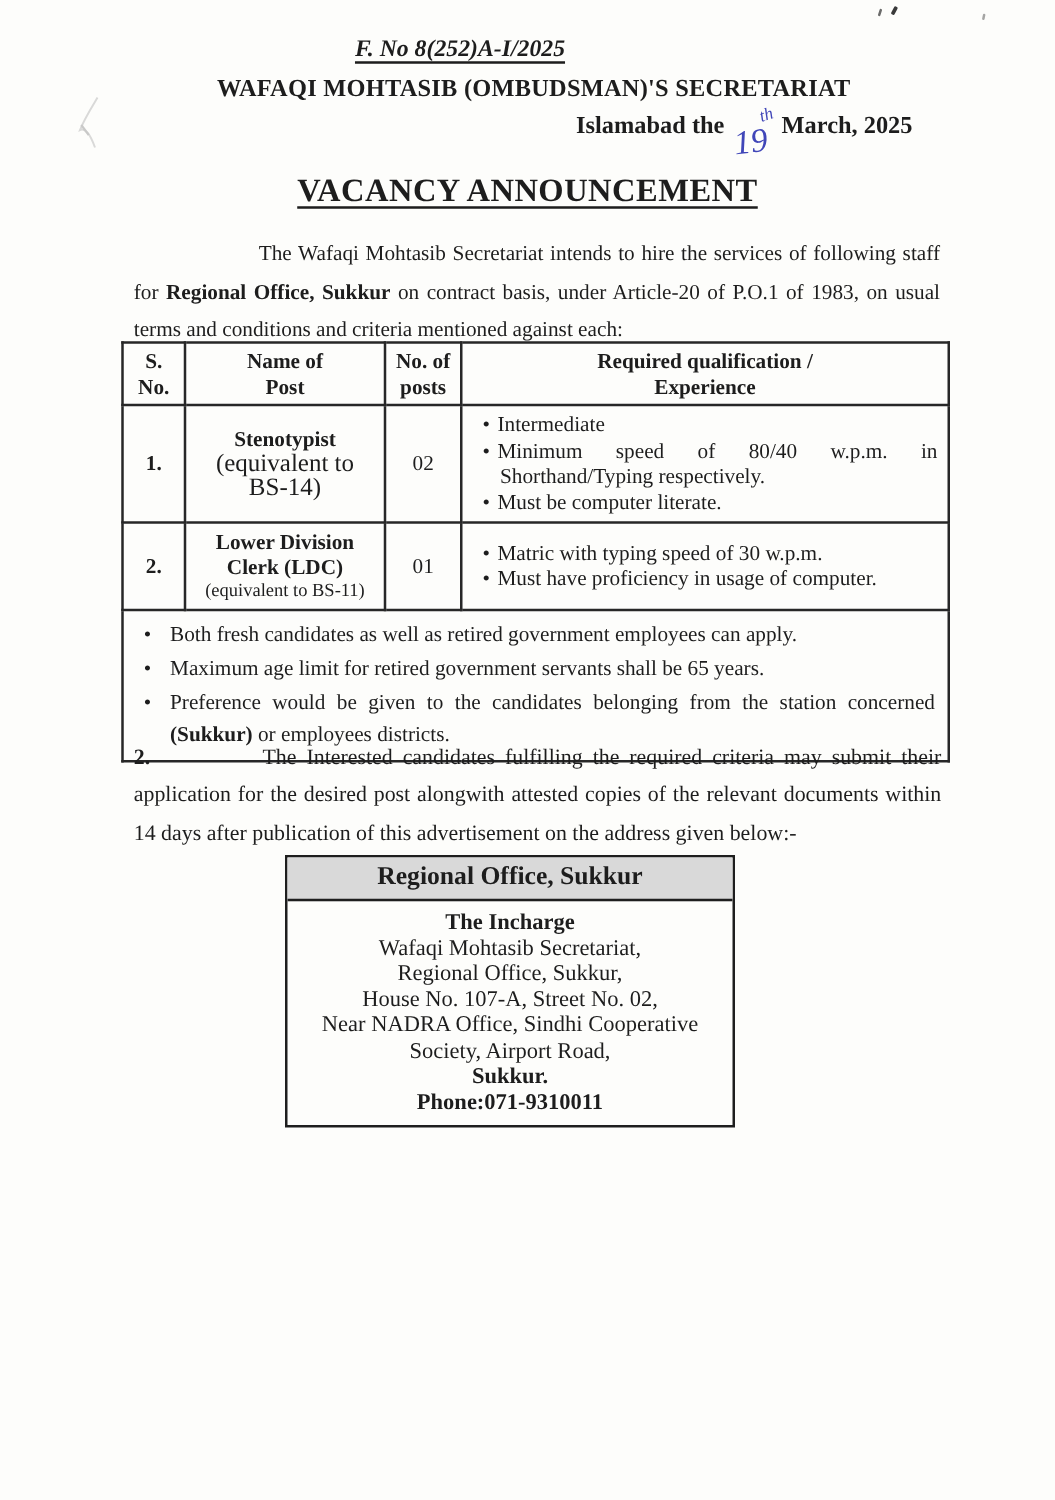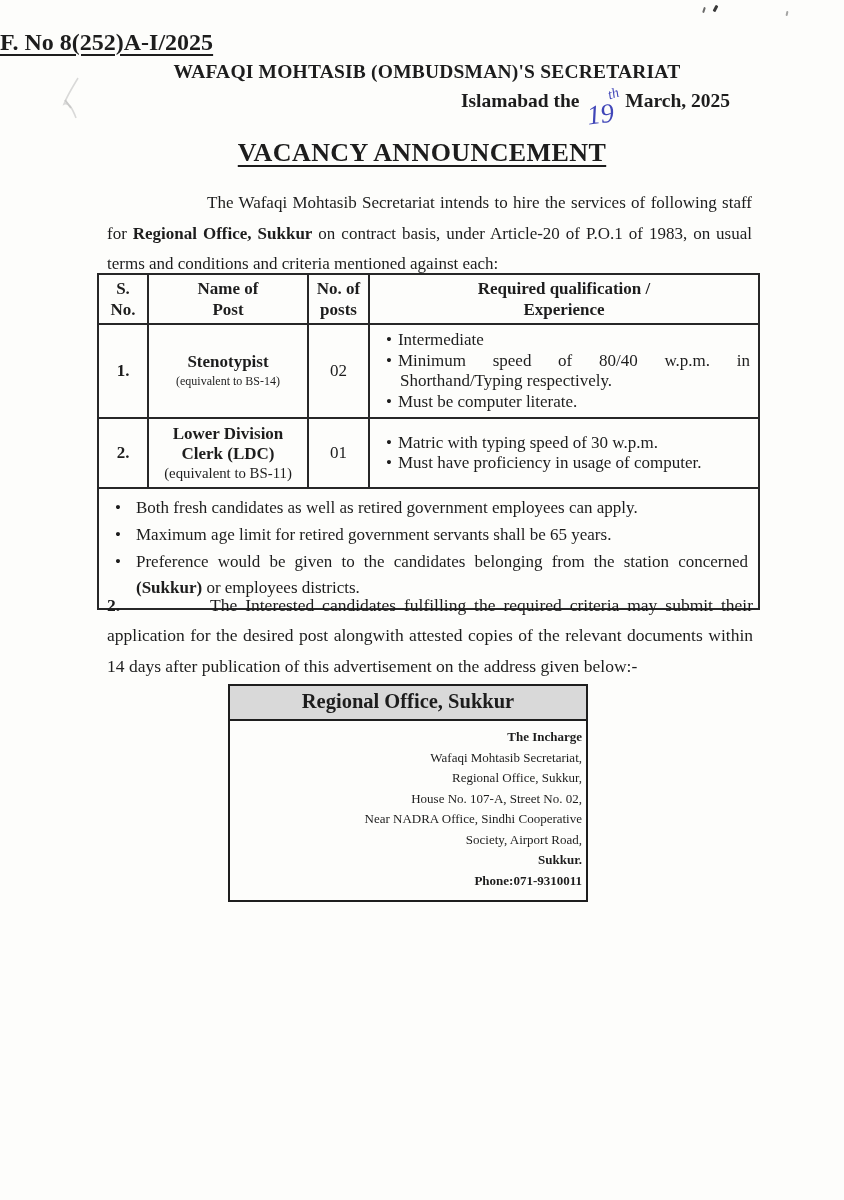"F. No 8(252)A-I/2025" .fileno { font-size: 24px -> 19px; font-style: none -> italic; text-align: left -> center }
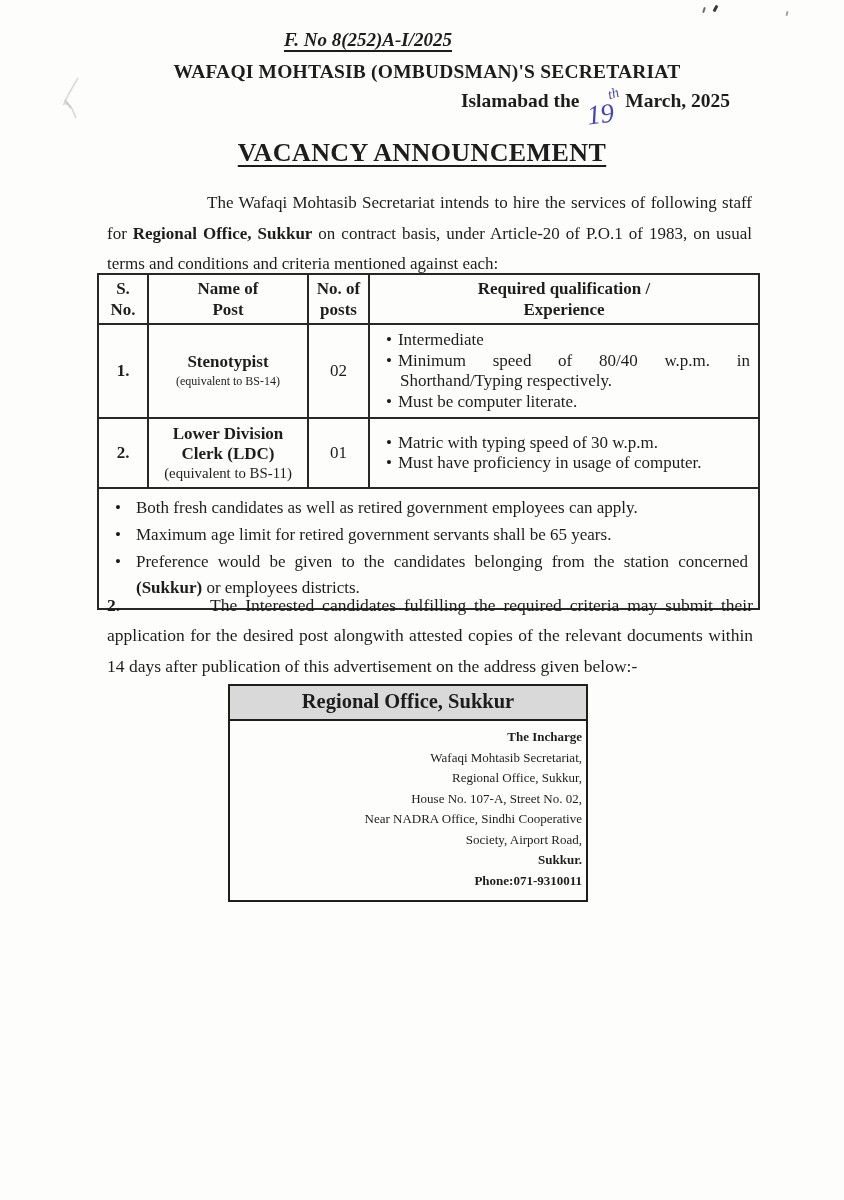"(equivalent to BS-14)" .post-sub { font-size: 12px -> 20px }
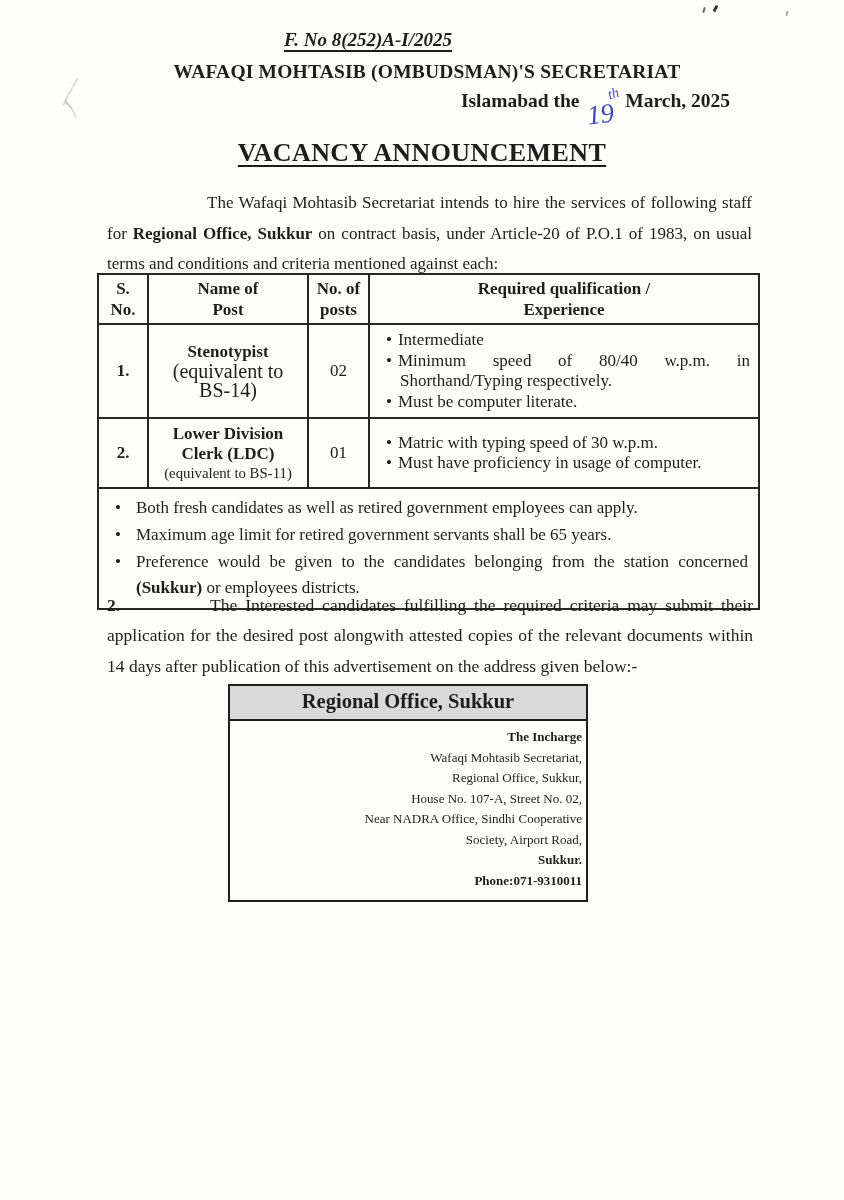"The Incharge" .addr-body { font-size: 13px -> 18px; text-align: right -> center }
